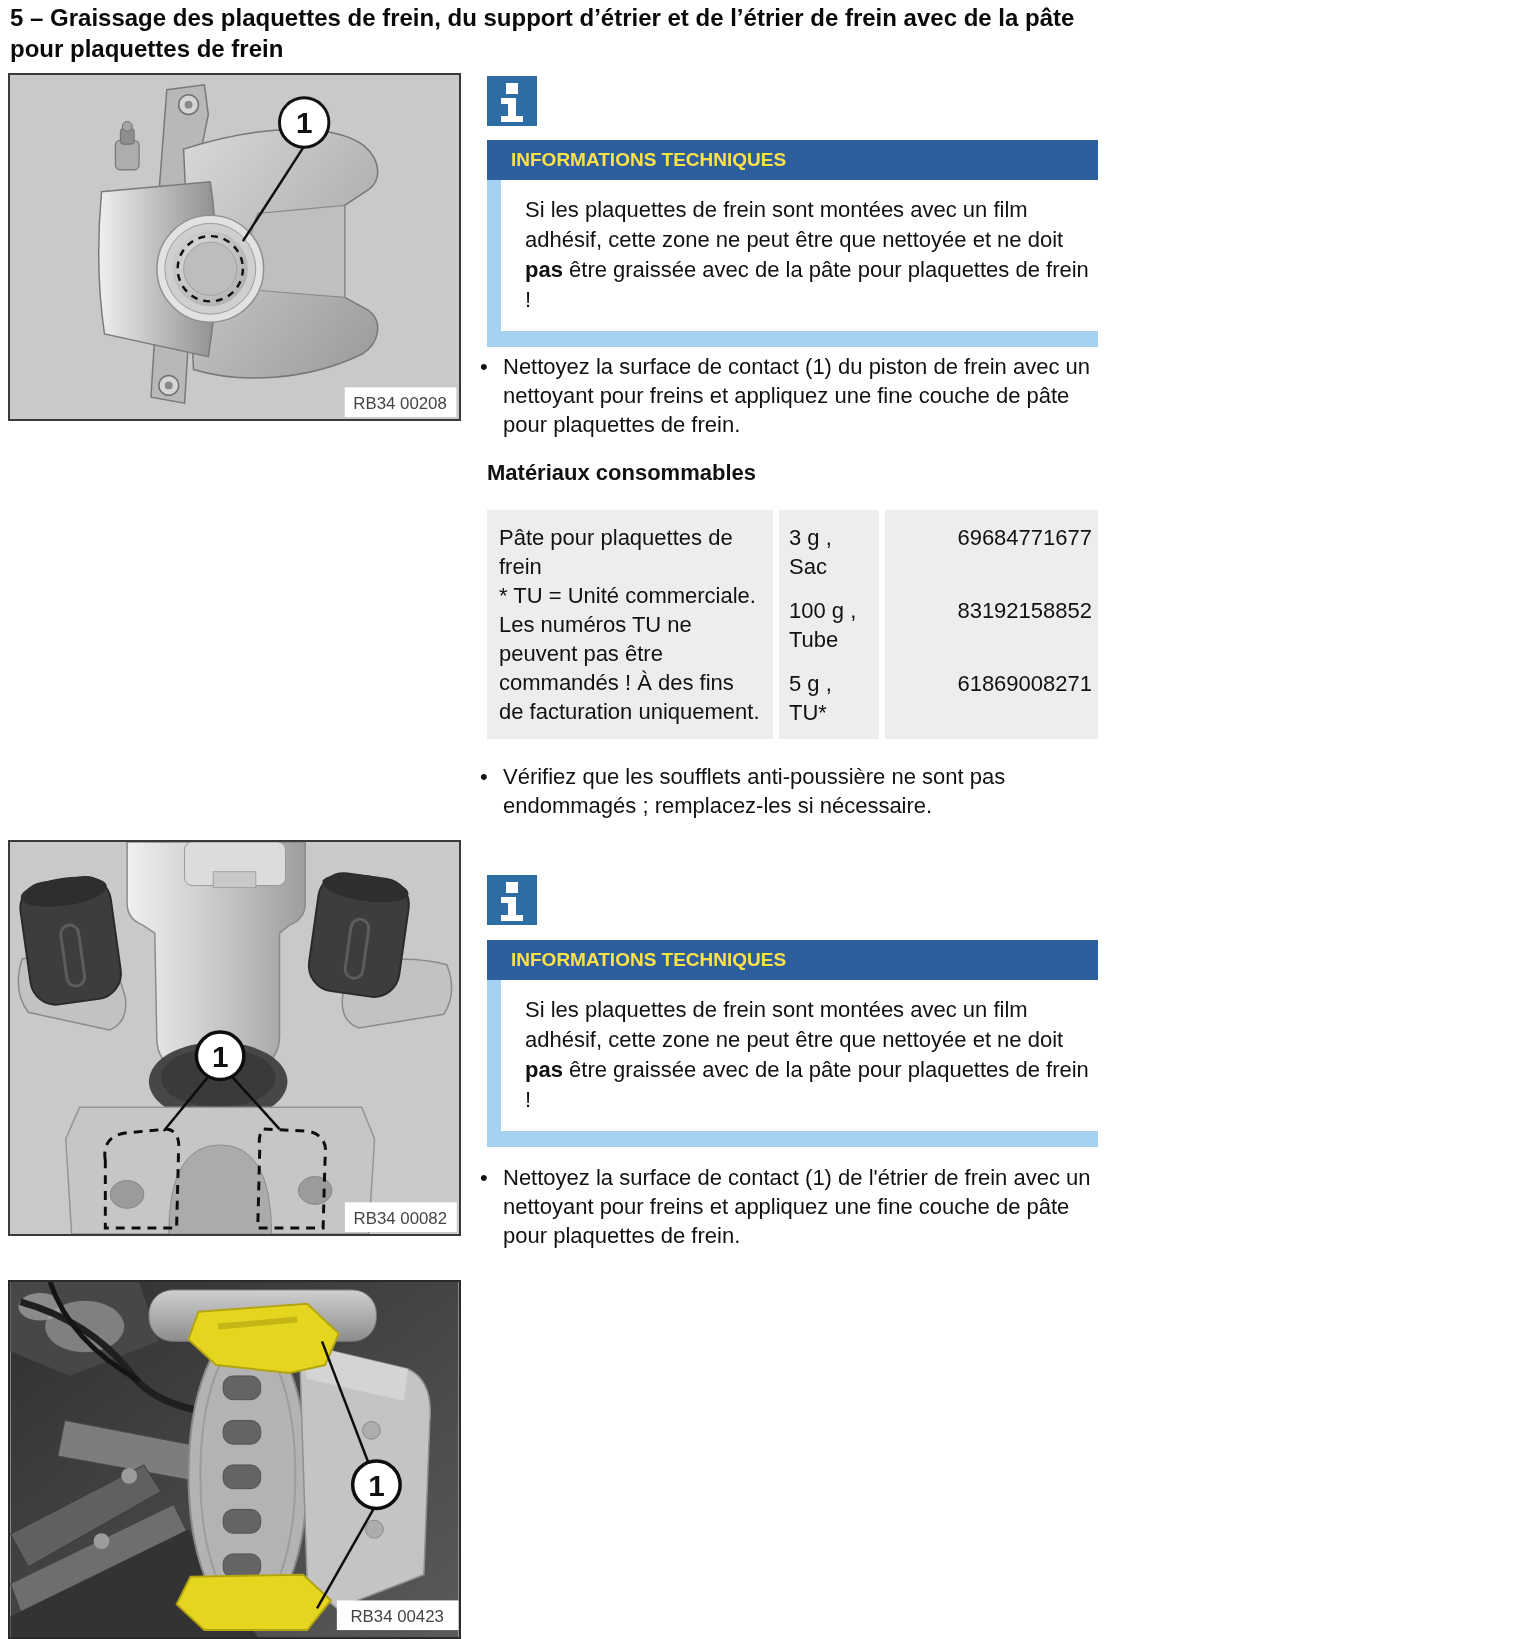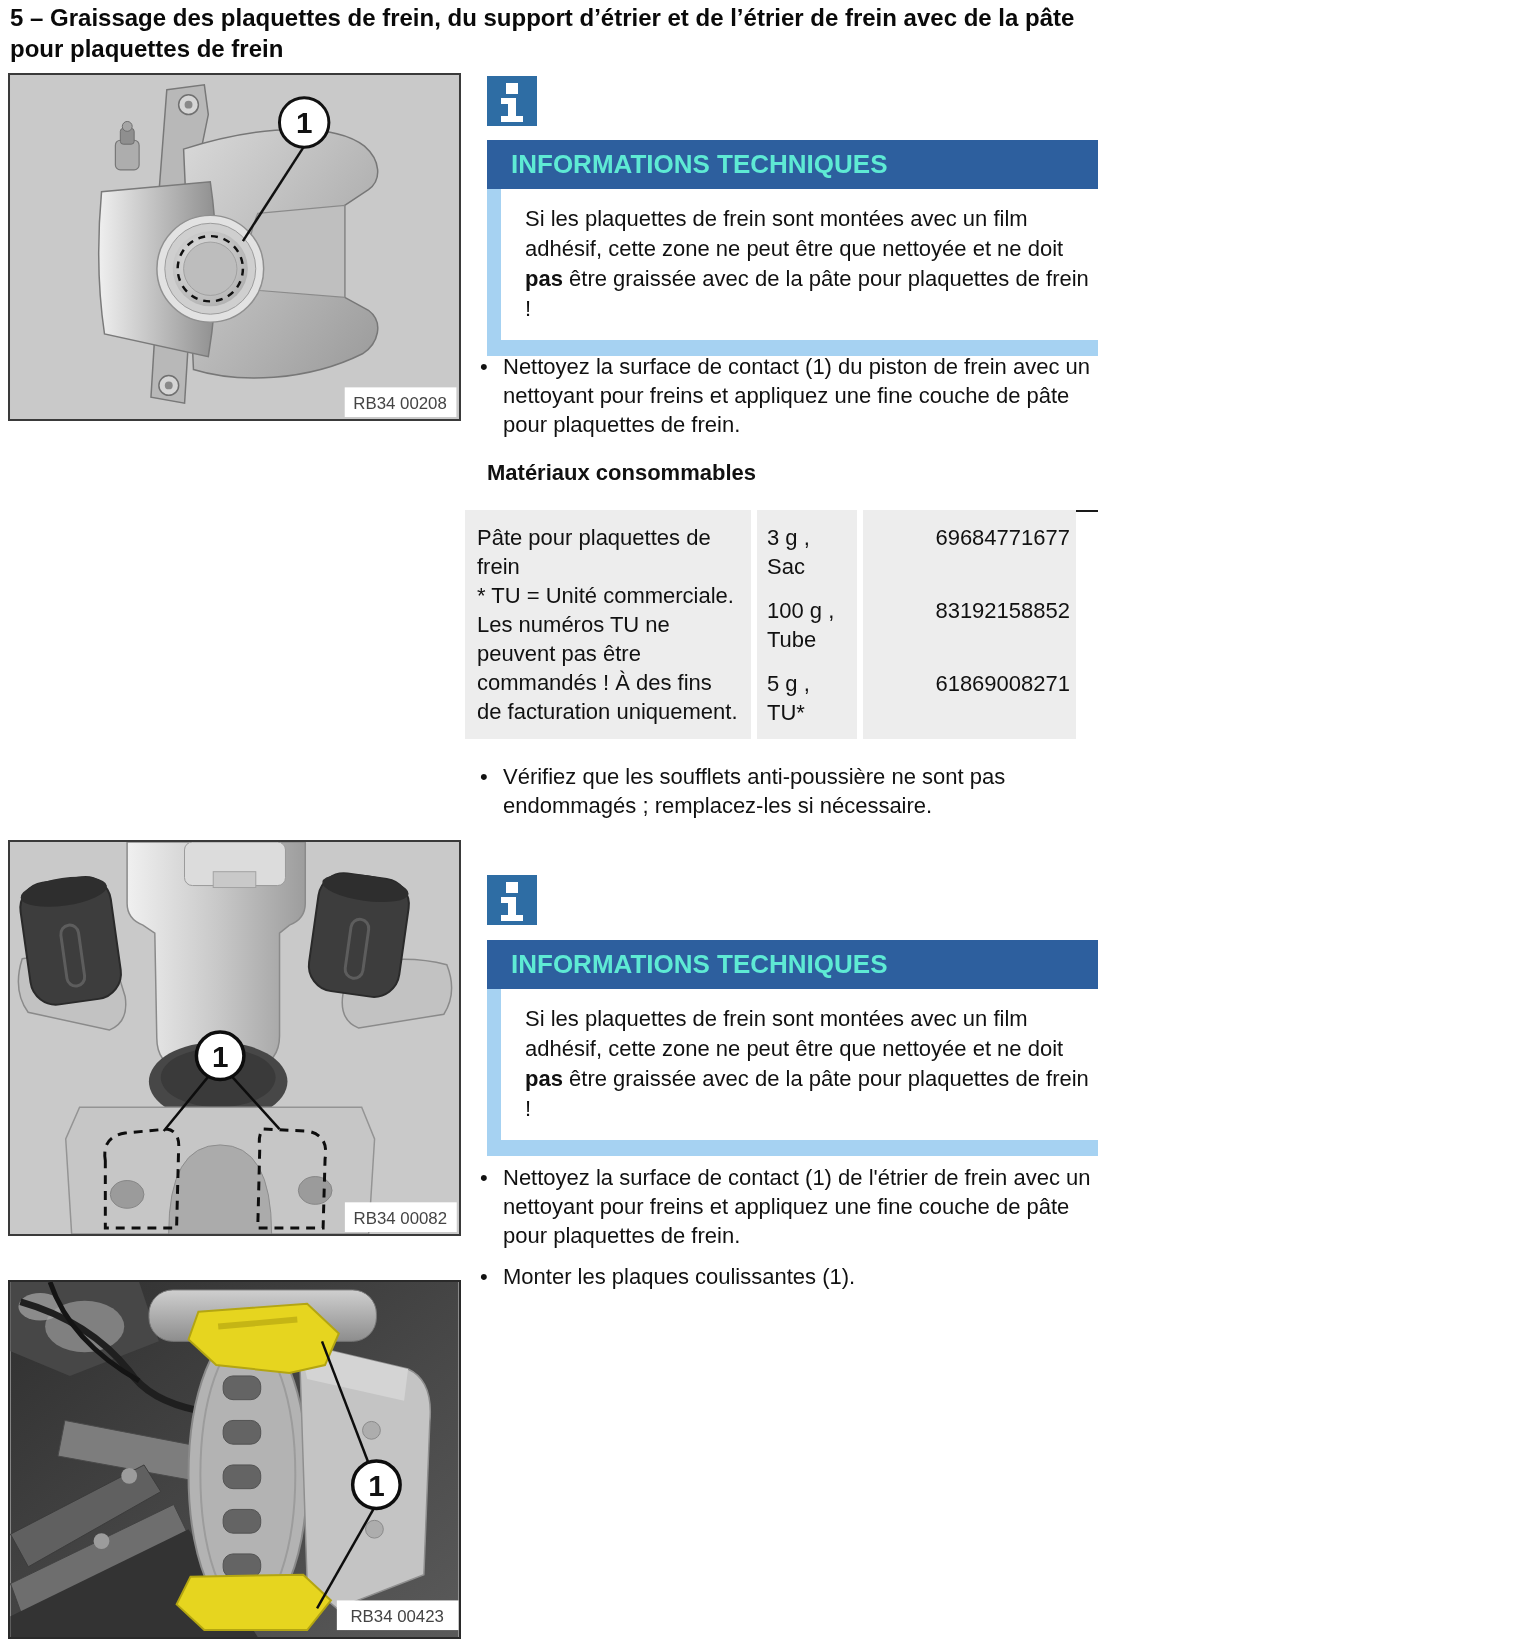"INFORMATIONS TECHNIQUES" .ib-header { color: #5eead4 -> #fde047; font-size: 26px -> 19px }
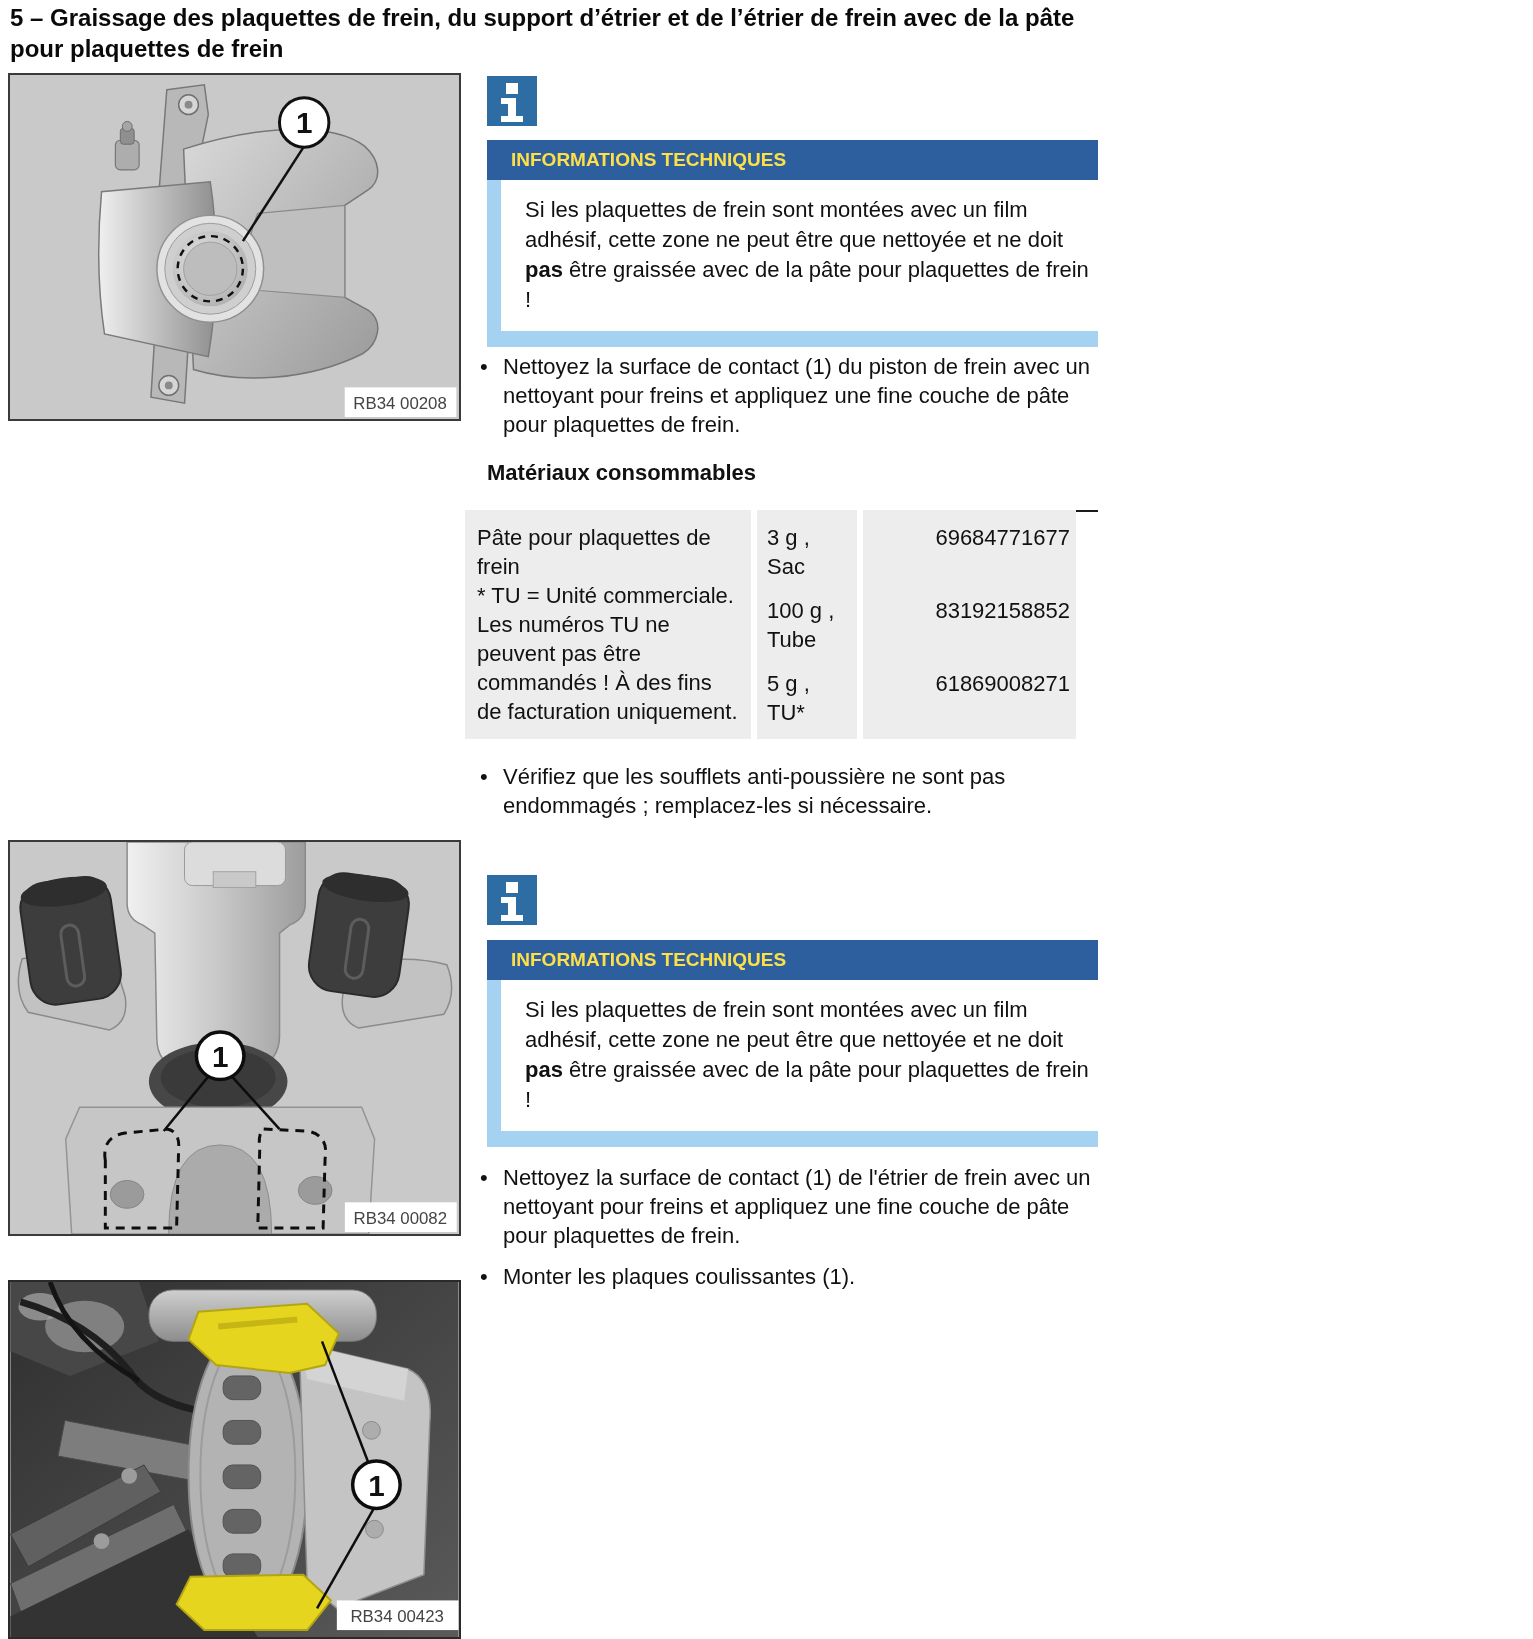"Pâte pour plaquettes de frein" .mat-table { left: 465px -> 487px }
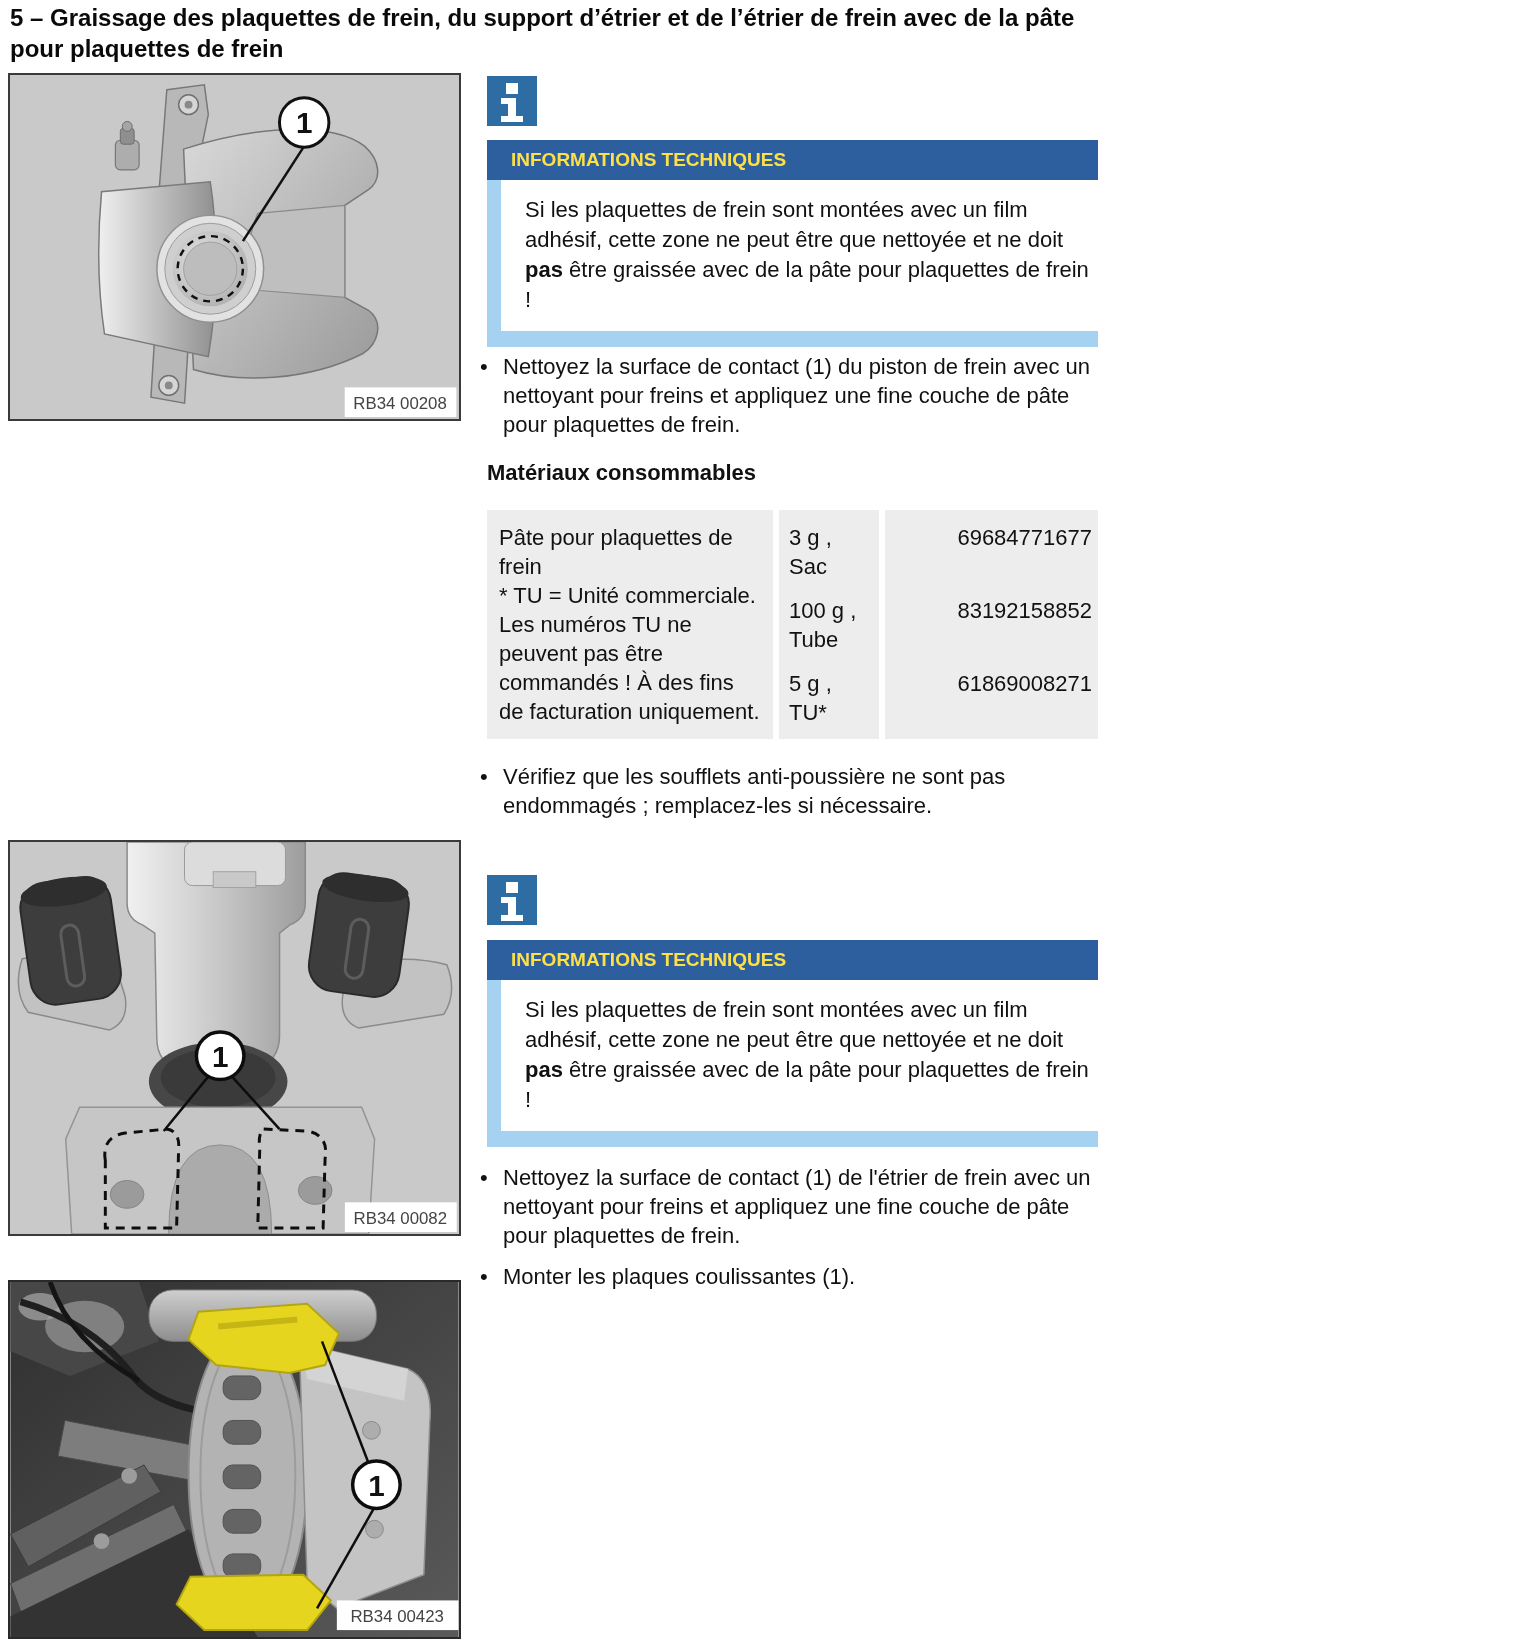"Monter les plaques coulissantes (1)." div.abs { html: <div> <span></span> <span>Monter les plaques coulissantes (1).</span> </div> -> none }
